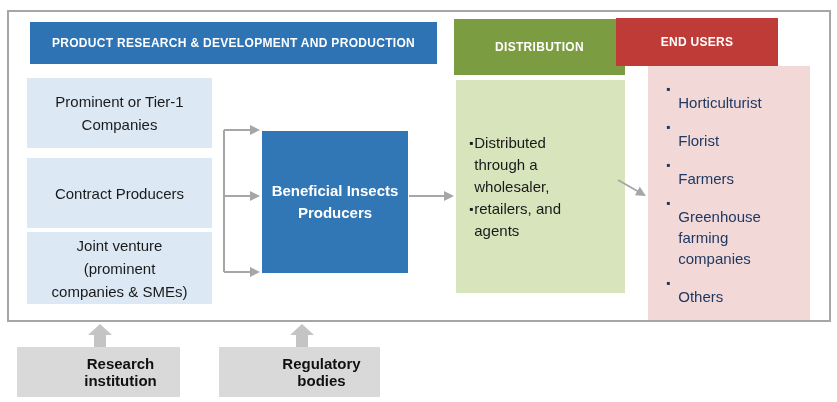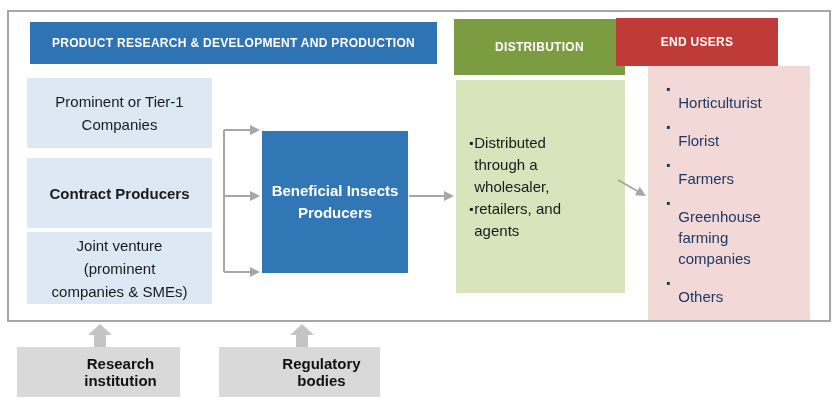"Contract Producers" .srcbox-2 { font-weight: bold -> none }
